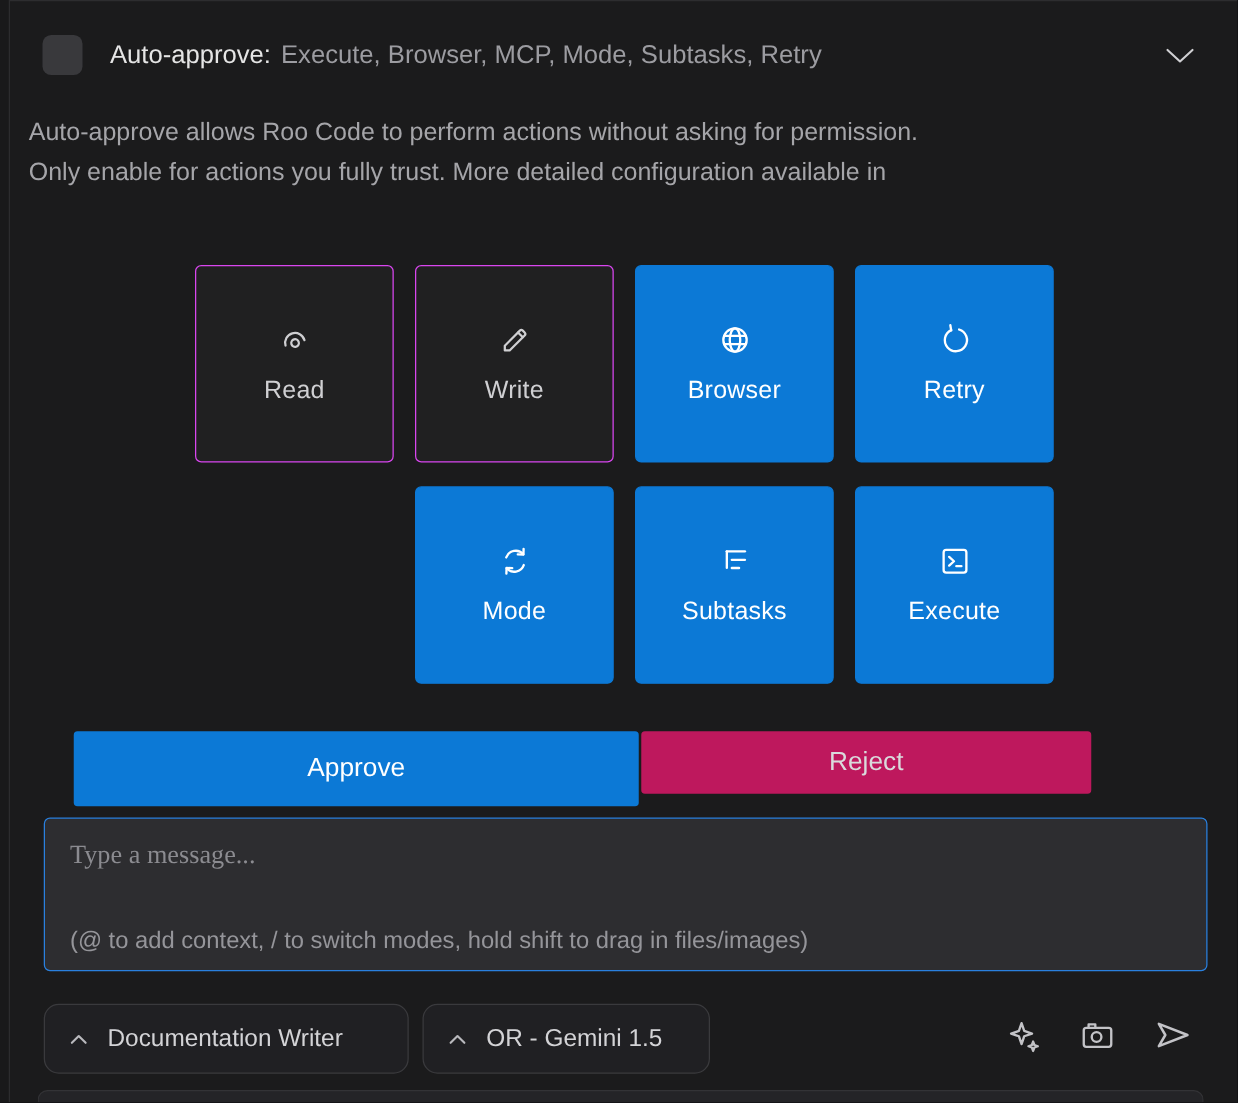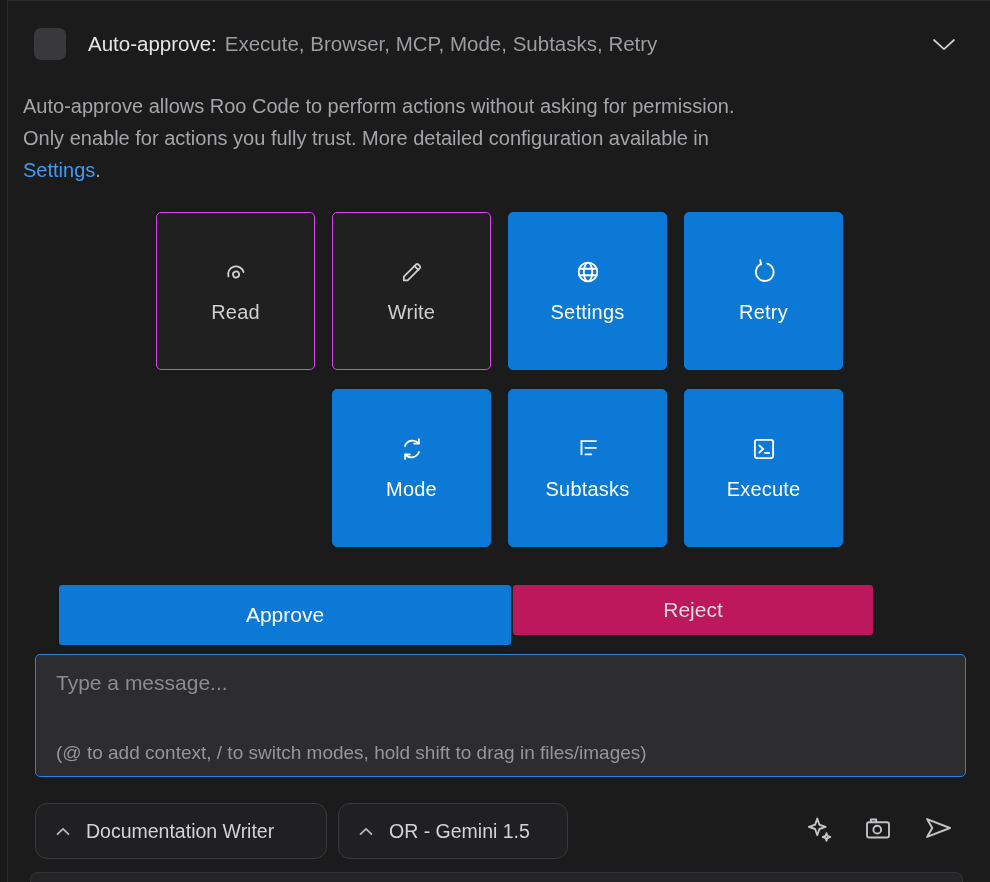"Settings." div { html: <div><span>Settings</span><span>.</span></div> -> none }
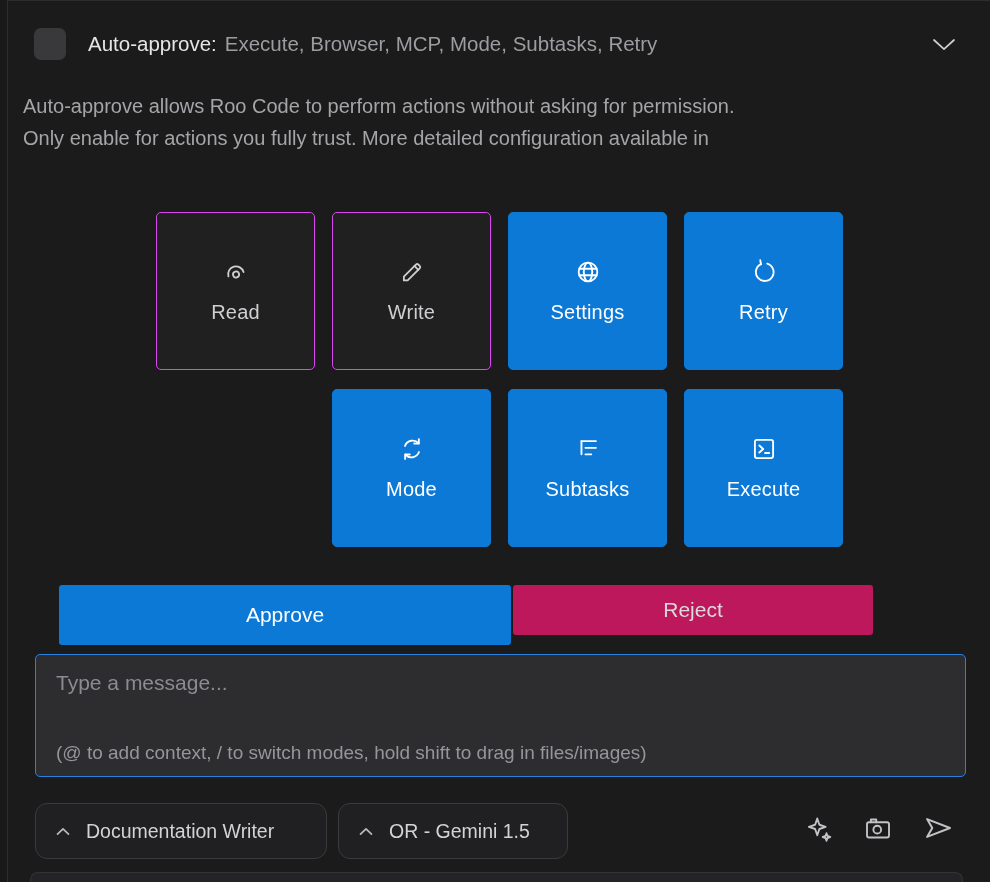"Settings" span.tile-label { text: Settings -> Browser }
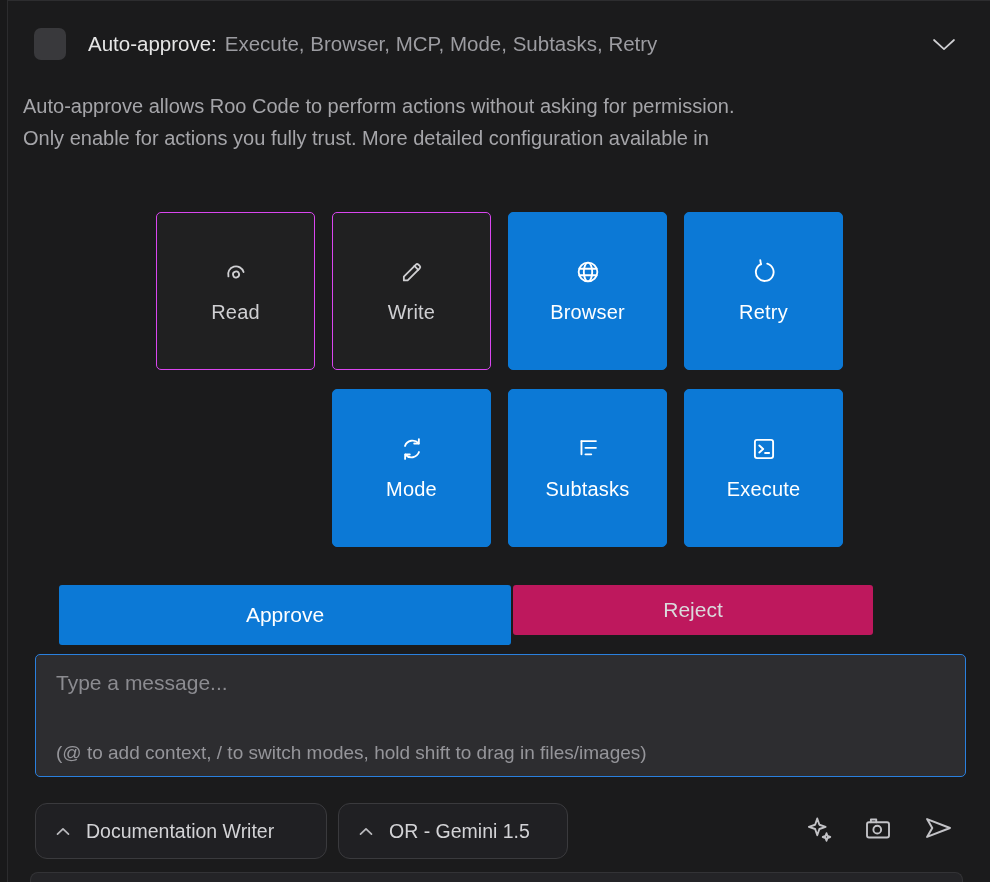"Type a message..." .composer textarea { font-family: Liberation Sans, sans-serif -> Liberation Serif, serif }
